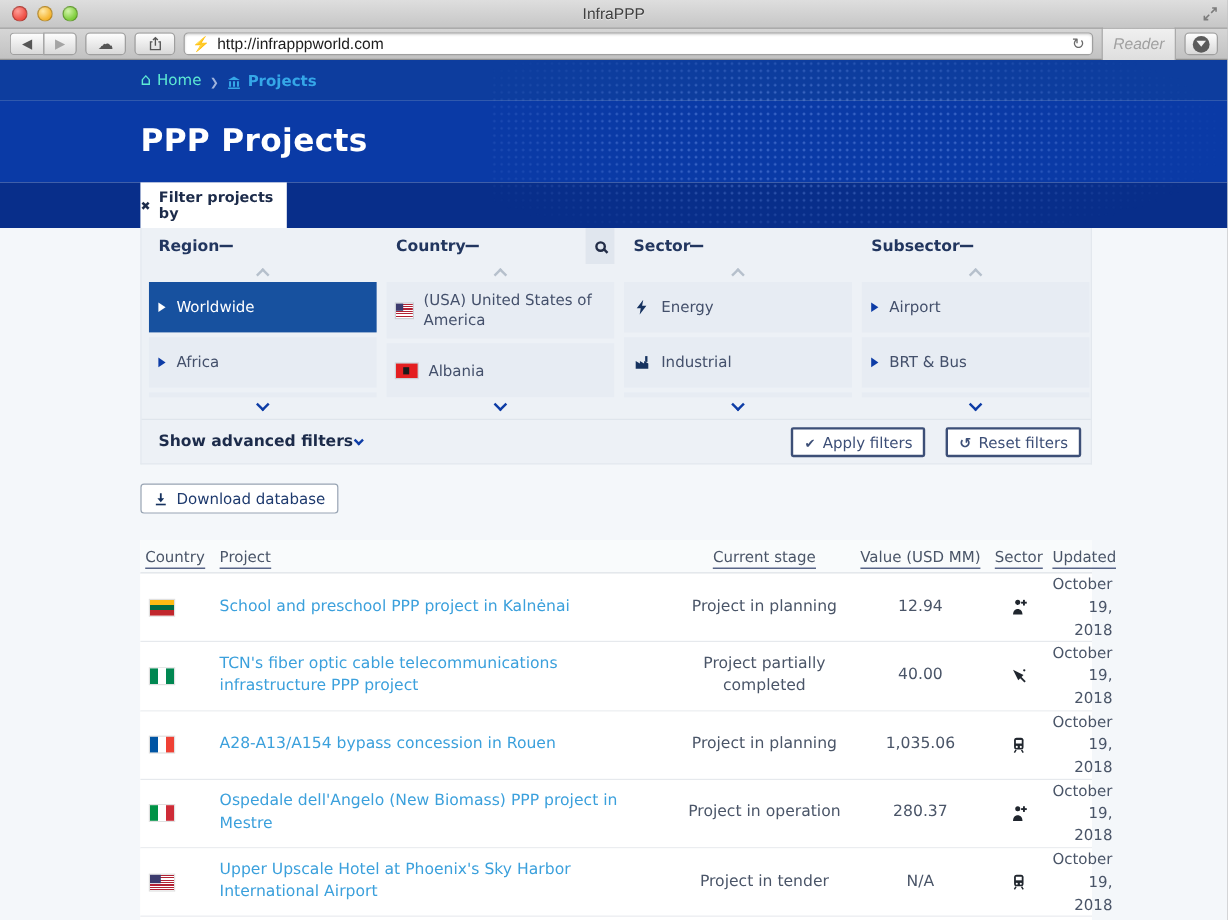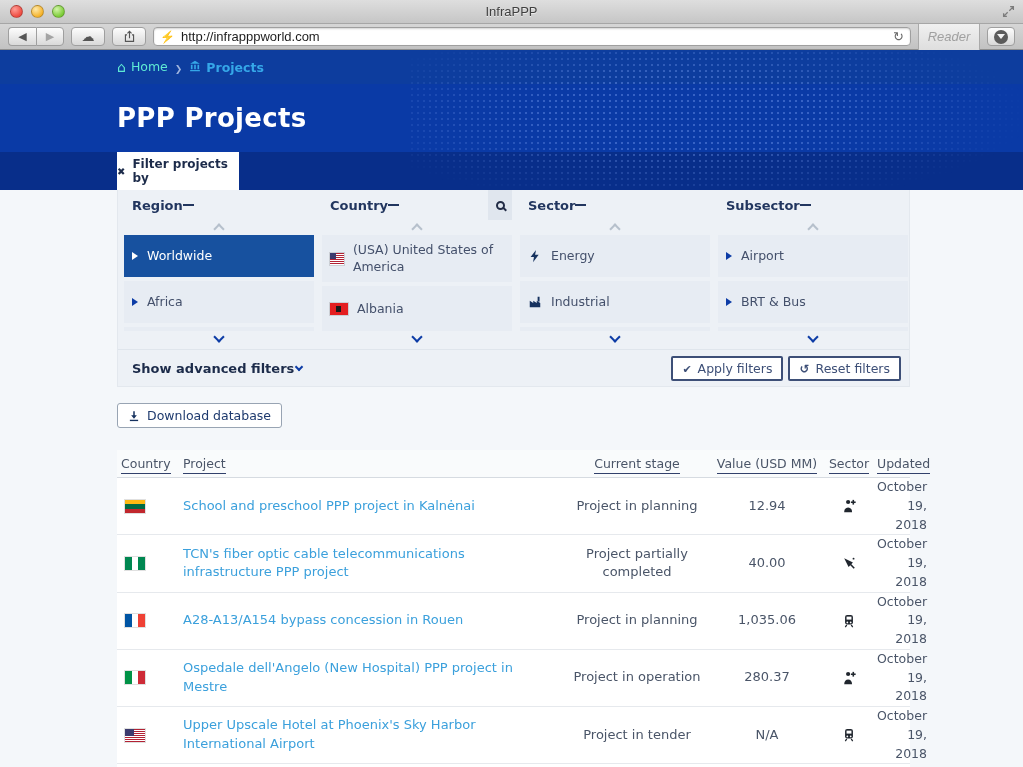"Projects" .crumb-proj { align-items: flex-start -> flex-end }
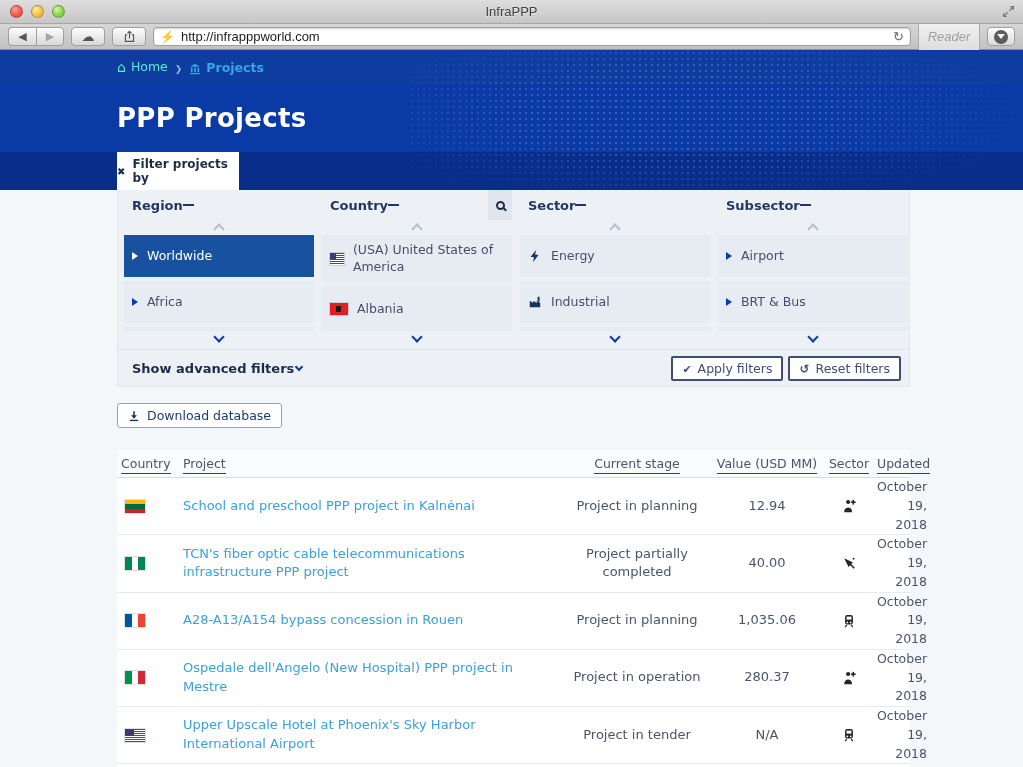"Apply filters" .pf-btns { gap: 5px -> 17px }
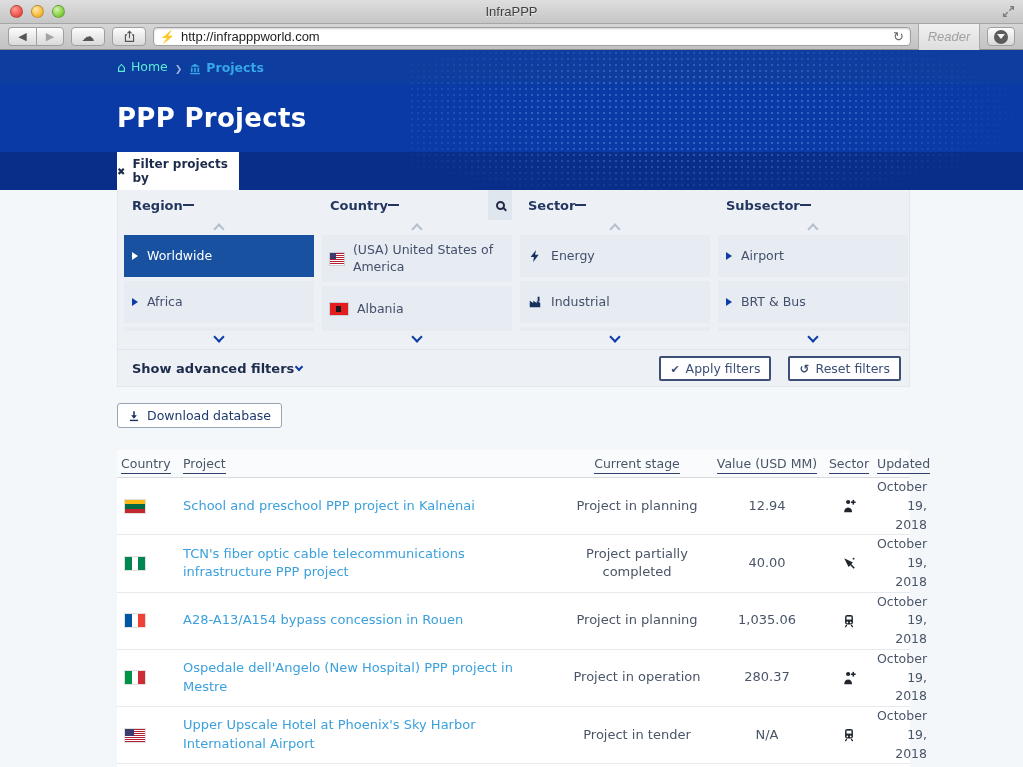"Ospedale dell'Angelo (New Hospital) PPP" a.plink { text: Hospital -> Biomass }
